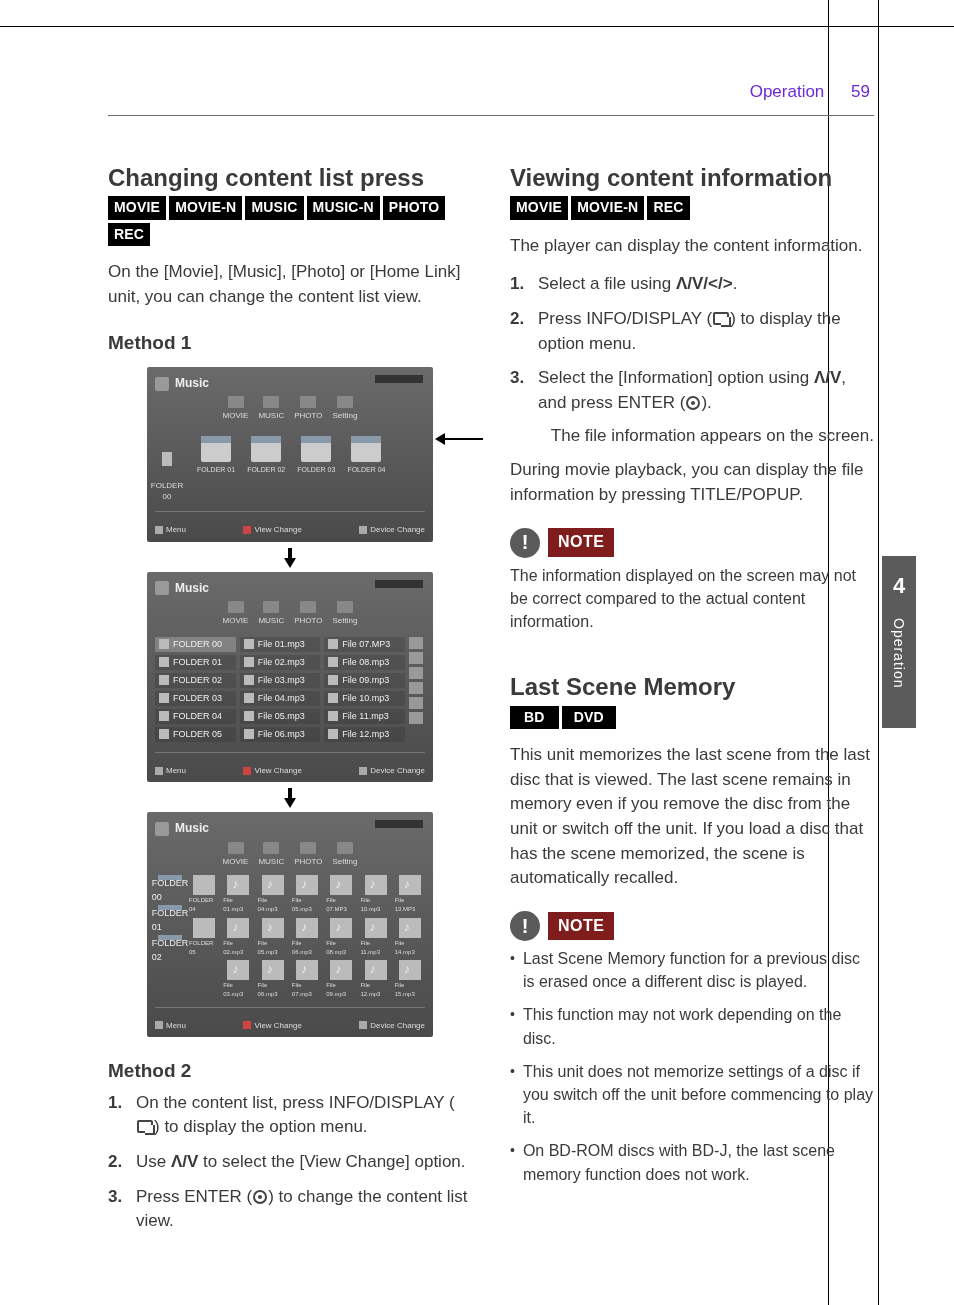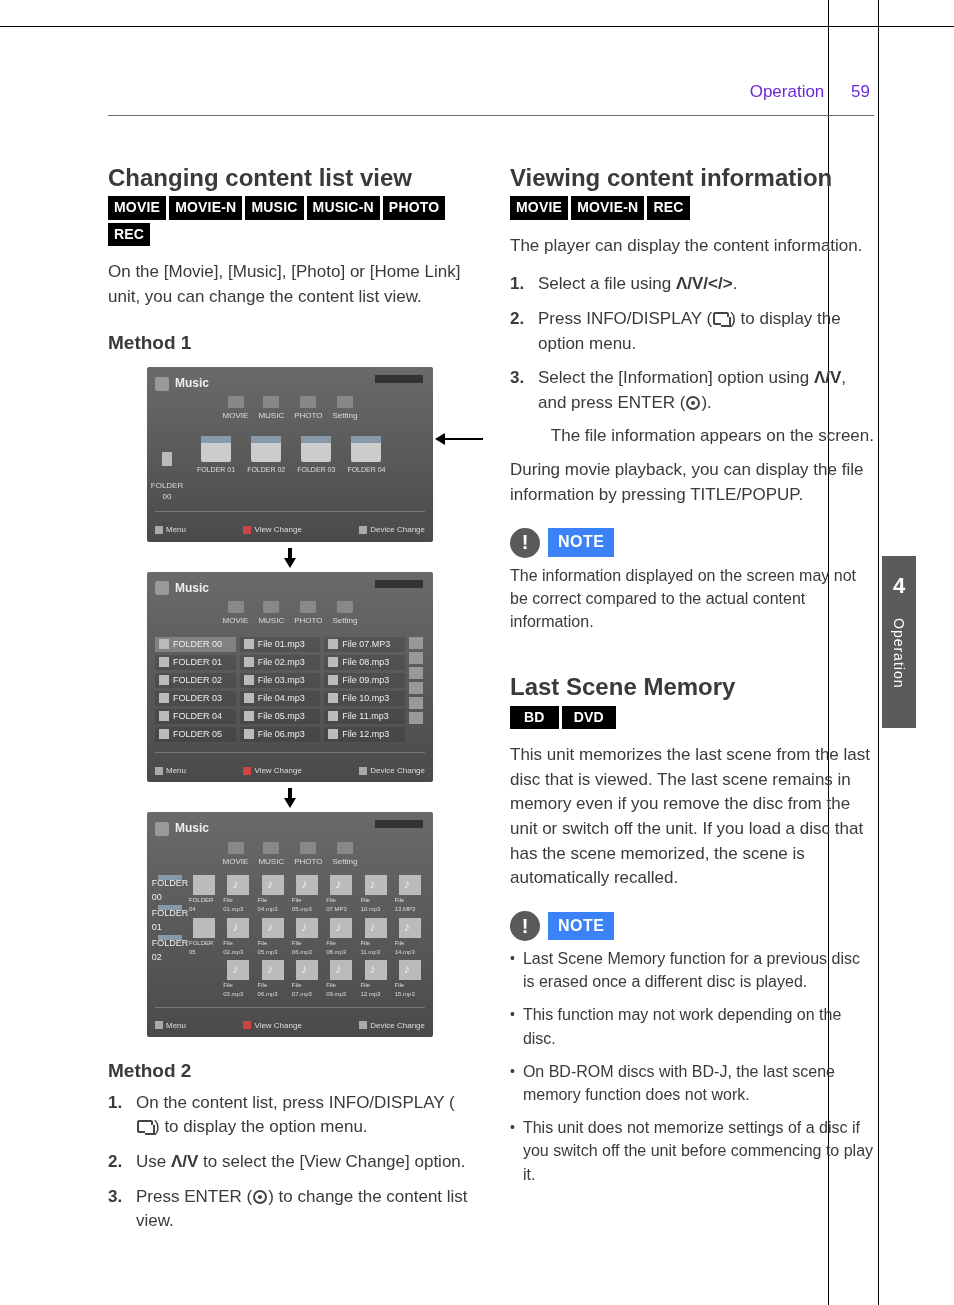"Changing content list view" h2.section { text: view -> press }
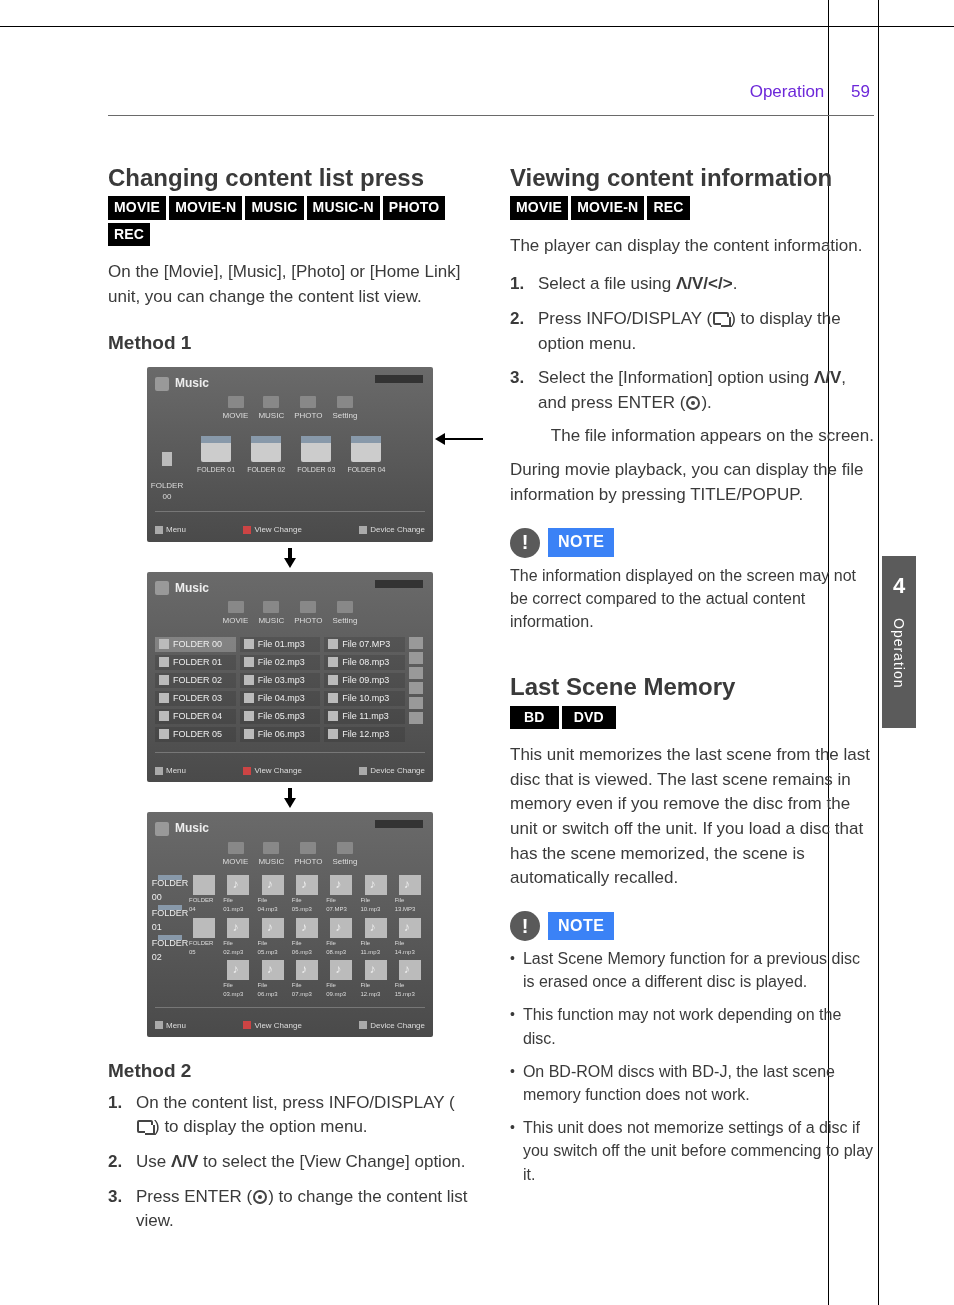"NOTE" .notehead .lbl { background: #3b82f6 -> #7f1d1d }
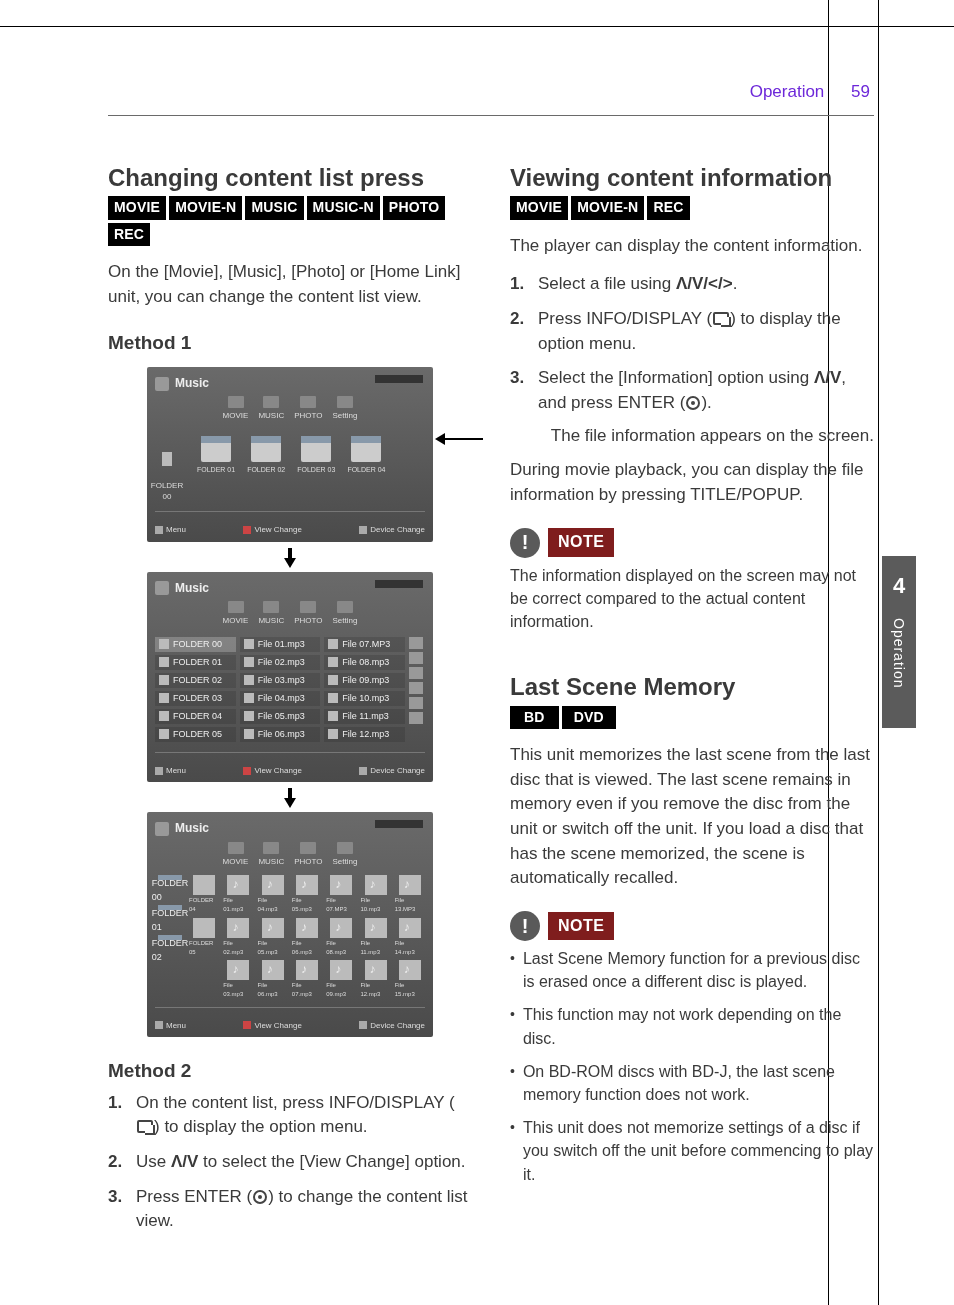"On BD-ROM discs with BD-J," li { order: before "This unit does not memorize" -> after "This unit does not memorize" }
